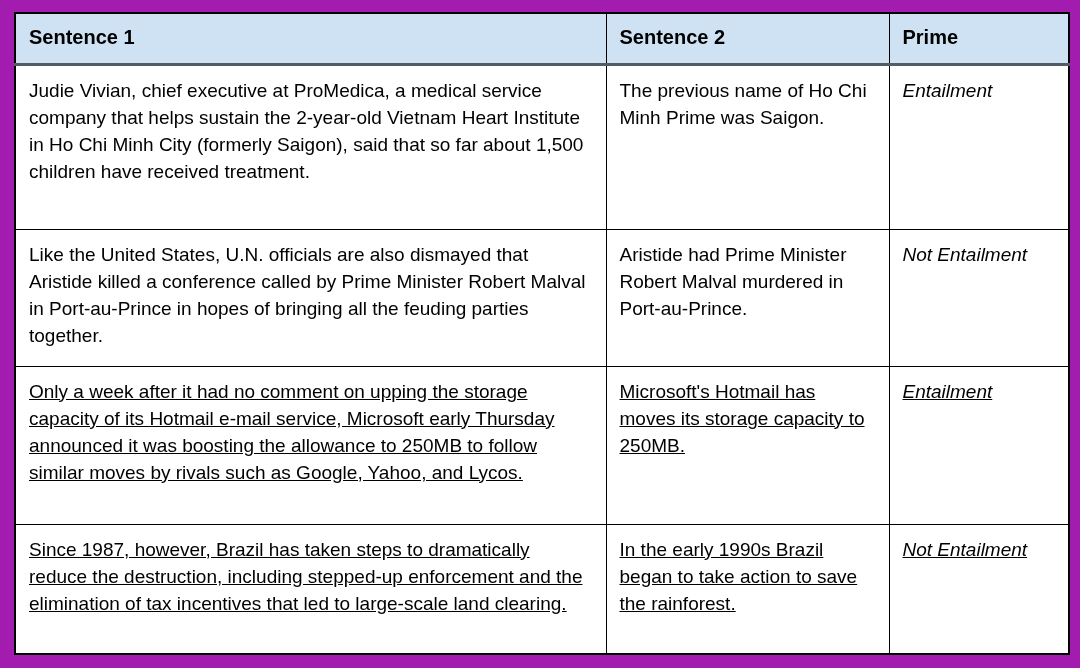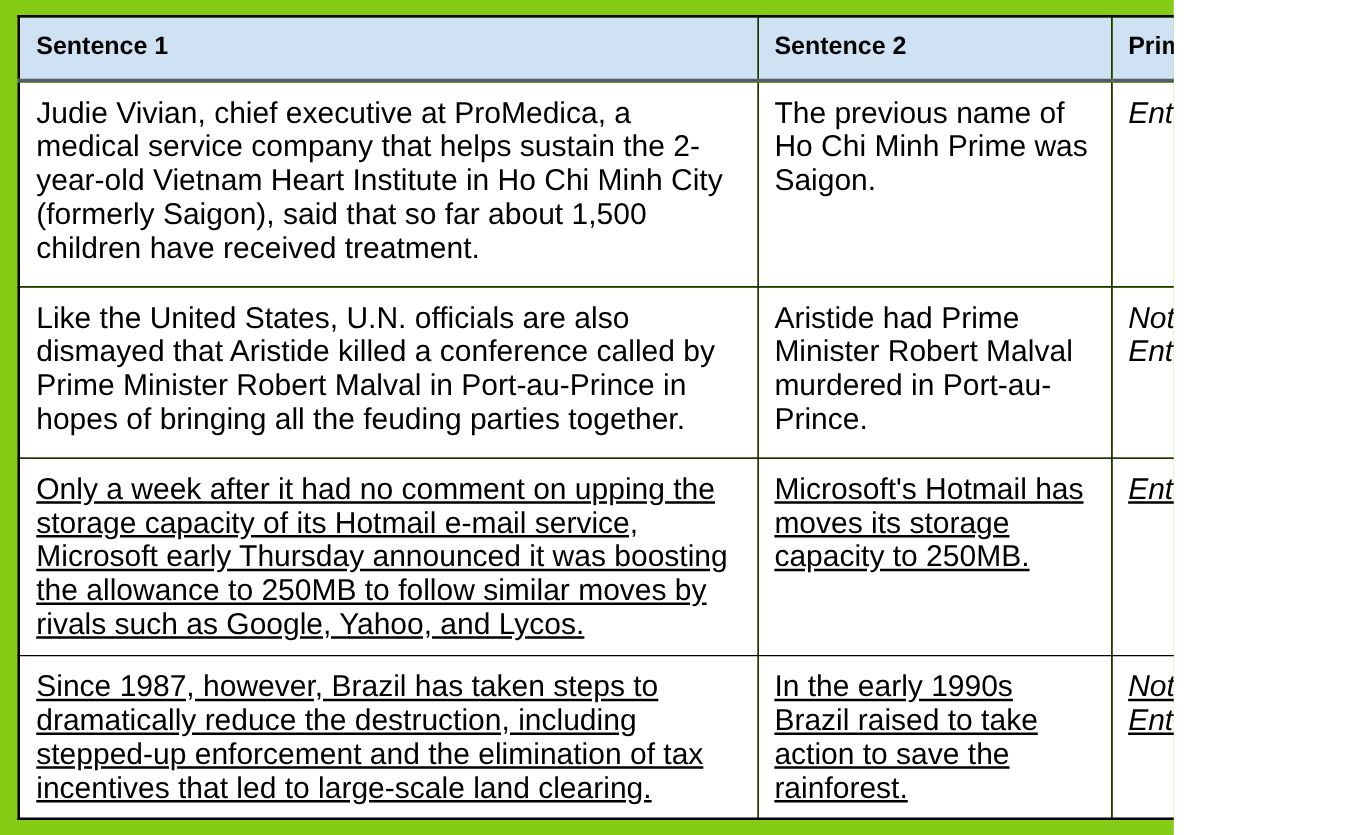"Sentence 1" .page { background: #84cc16 -> #a21caf; width: 939px -> 1080px }
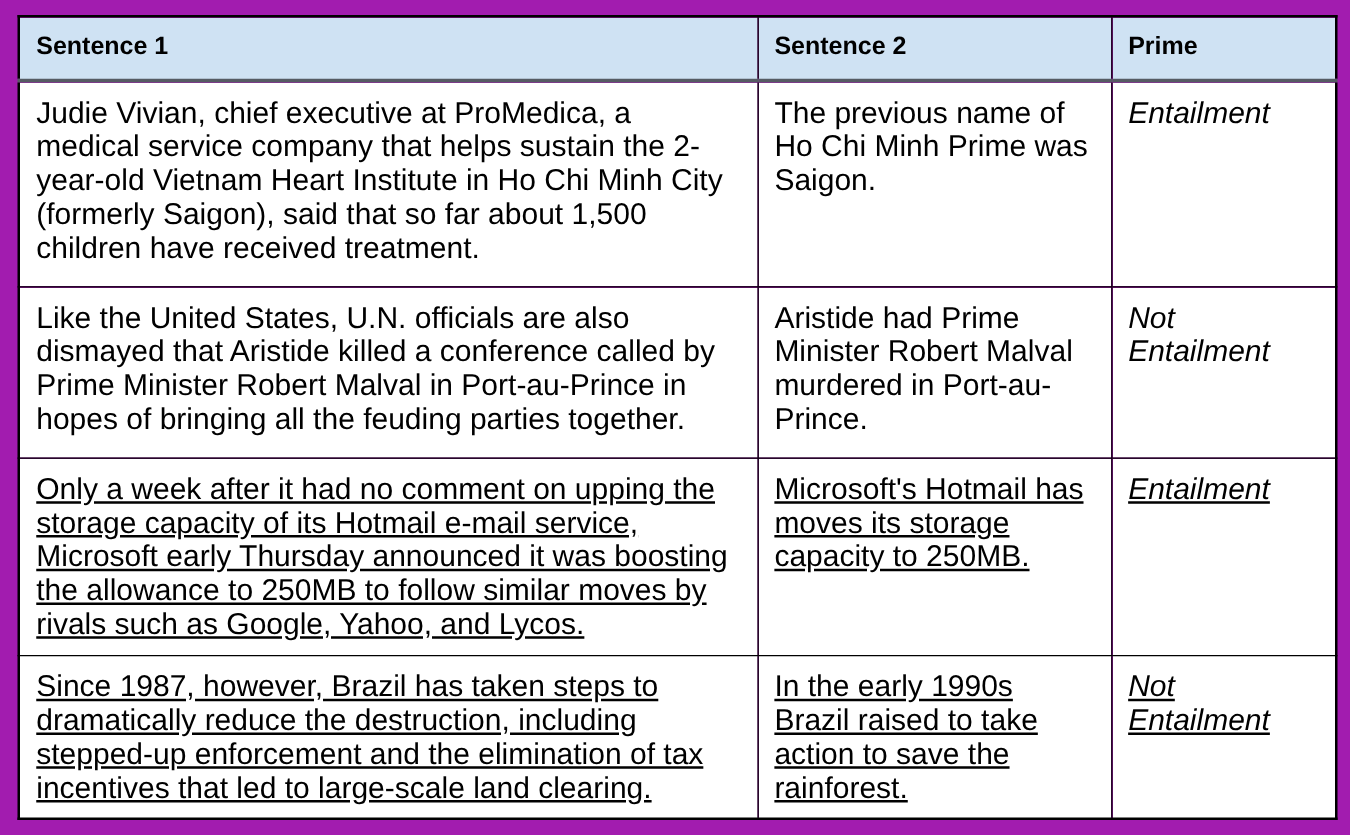"Judie Vivian, chief executive at" table.nli-table td { font-size: 24px -> 19px }
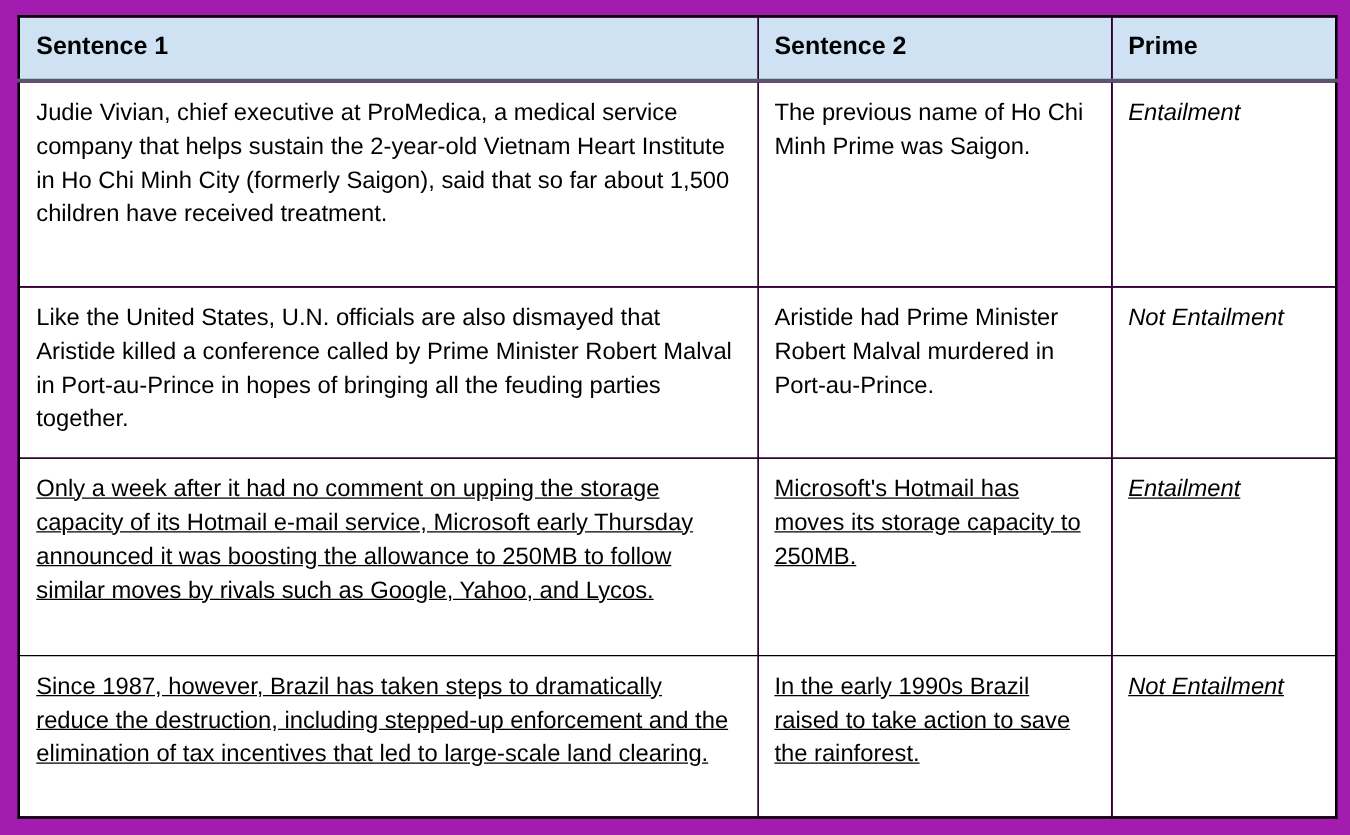"In the early 1990s Brazil" td.sentence2-cell { text: raised -> began }
